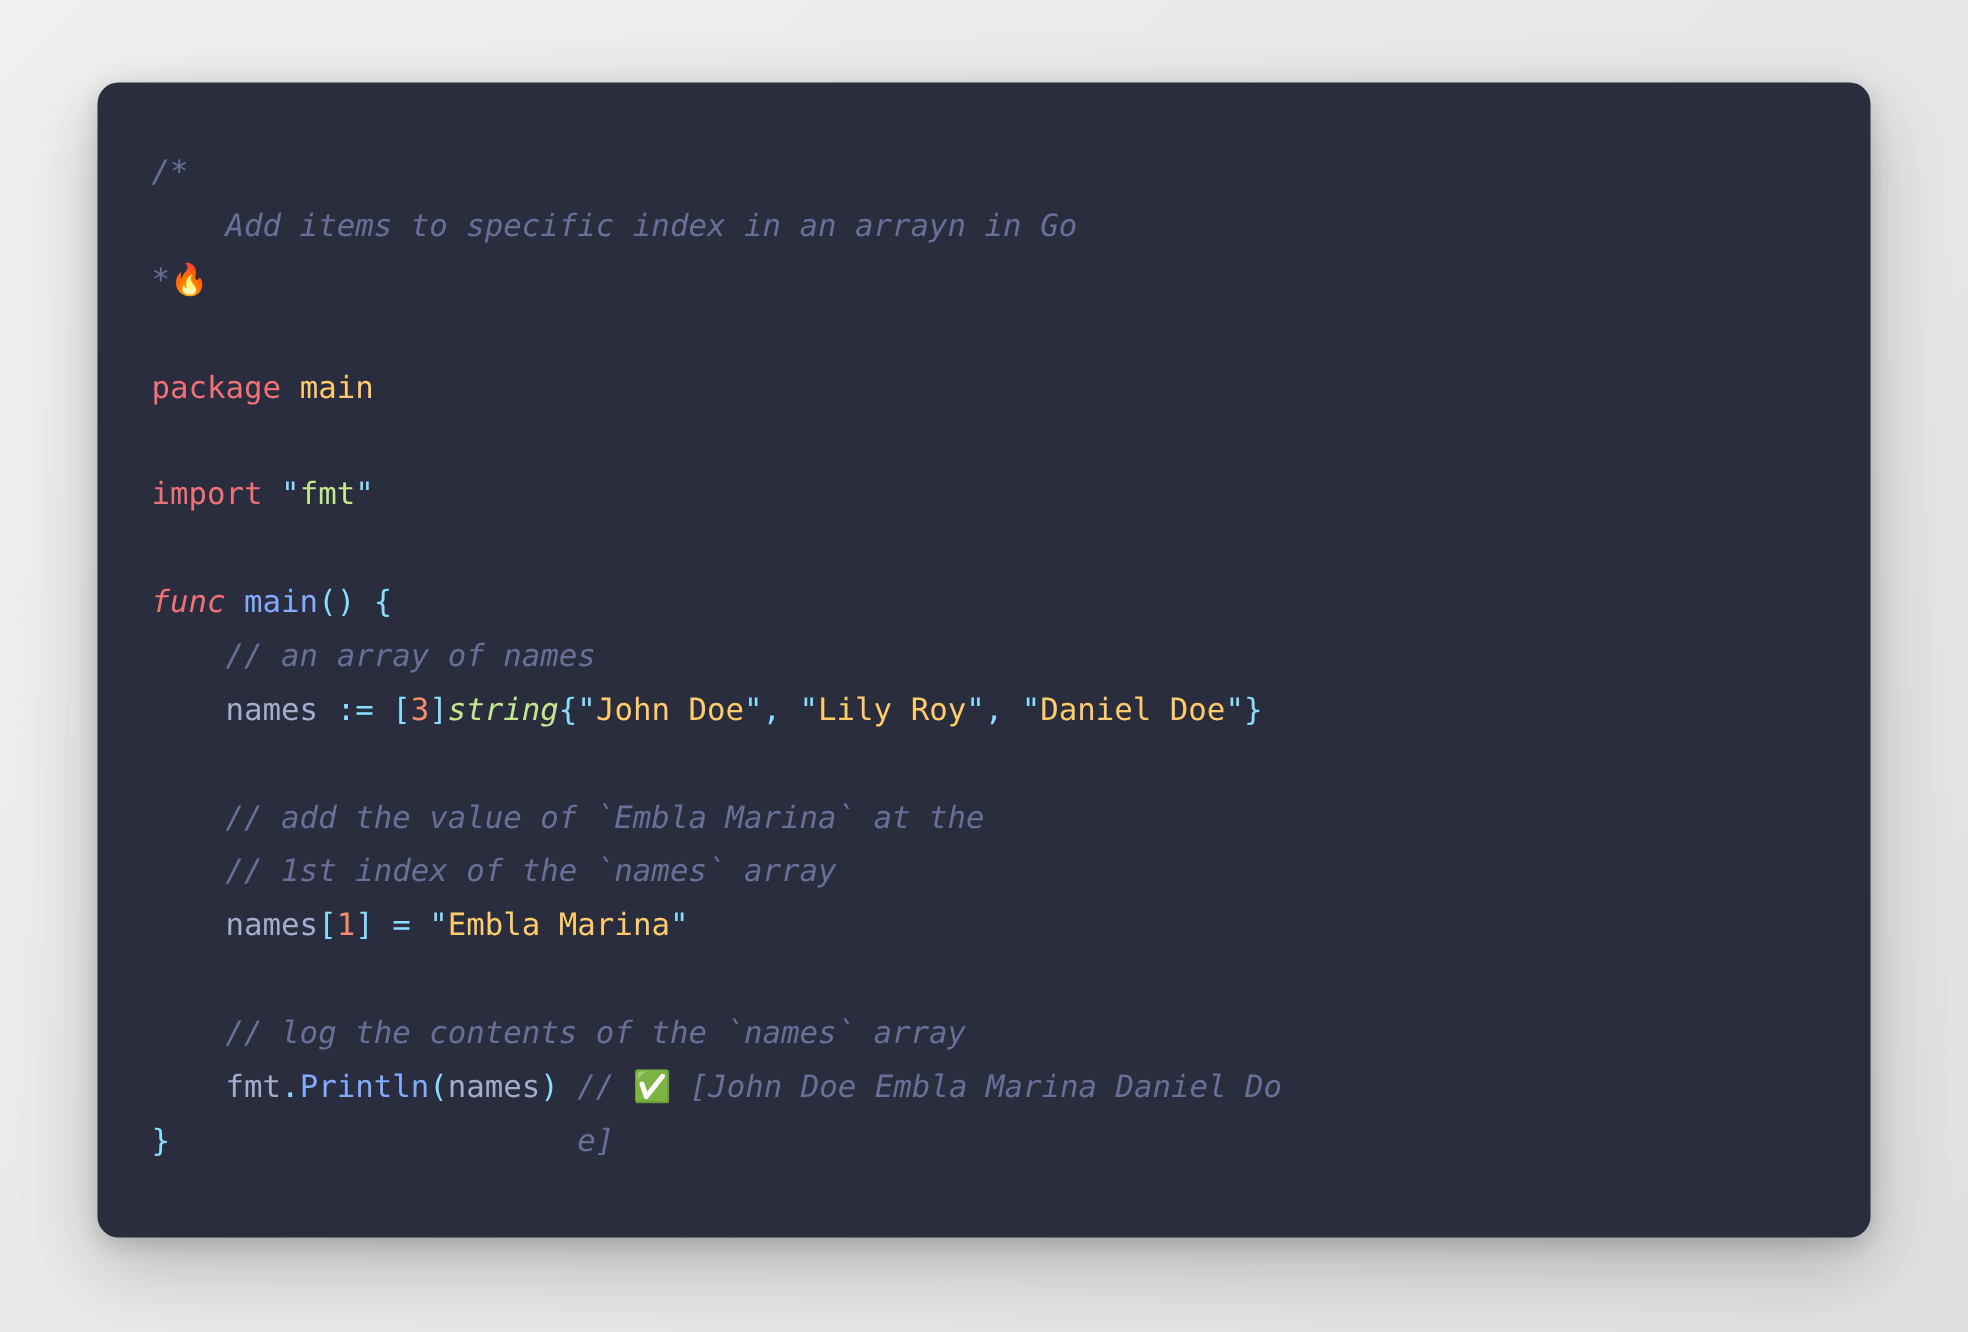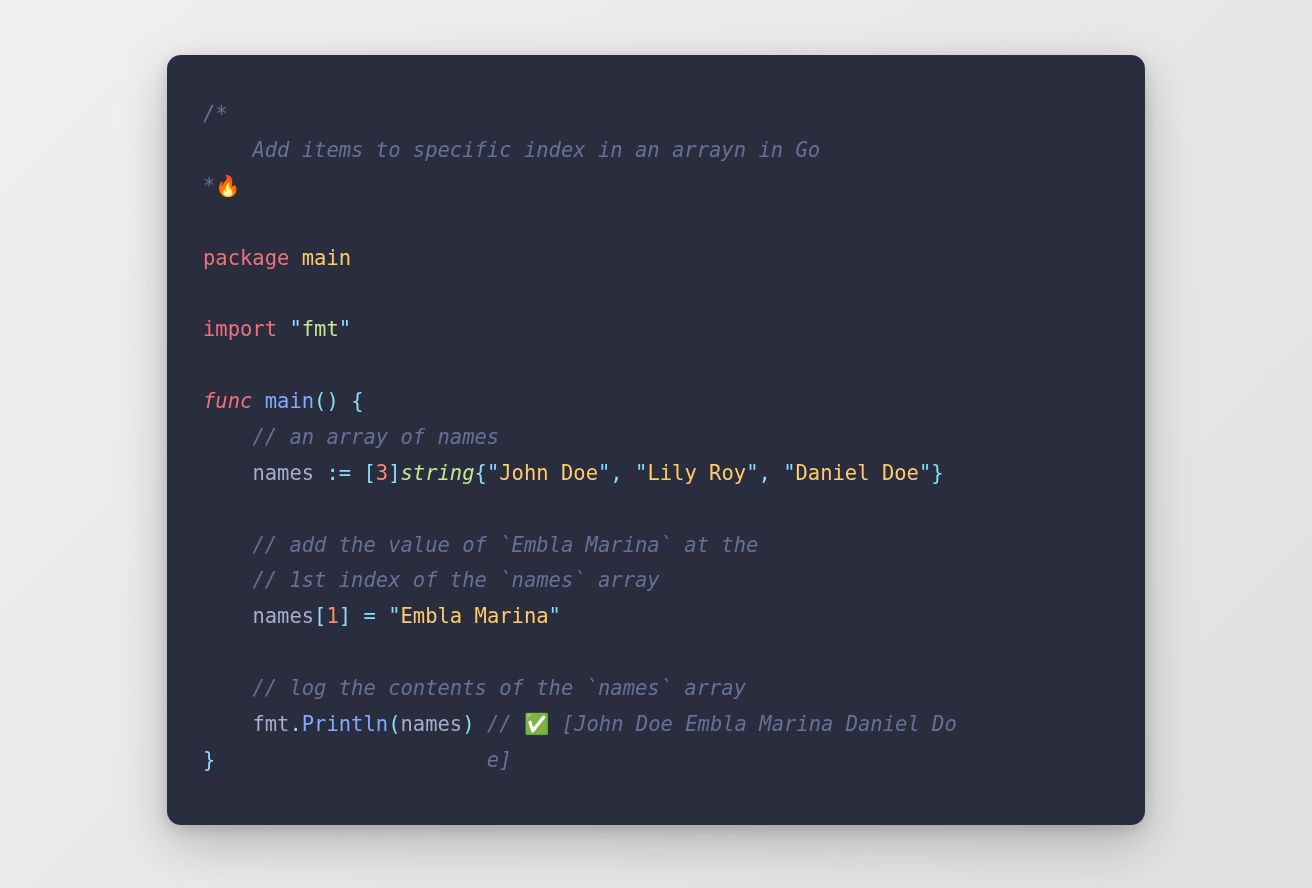"/* Add items to specific" .code-box { width: 978px -> 1182px }
